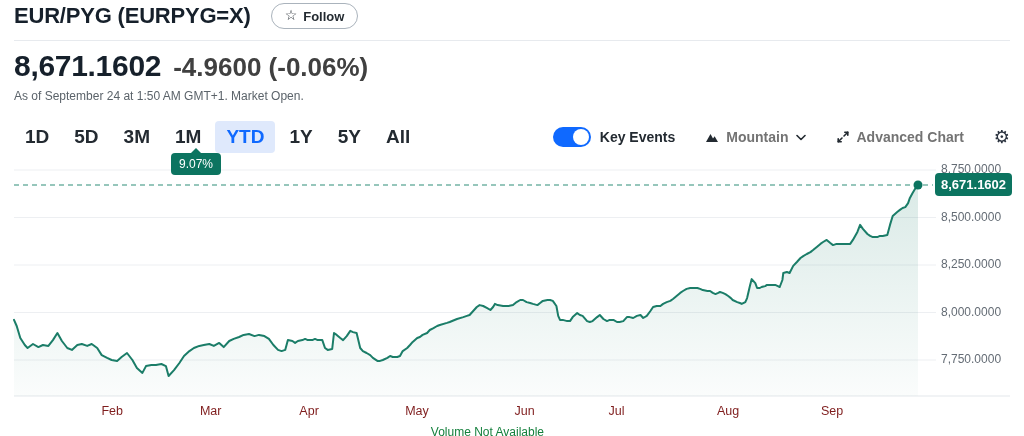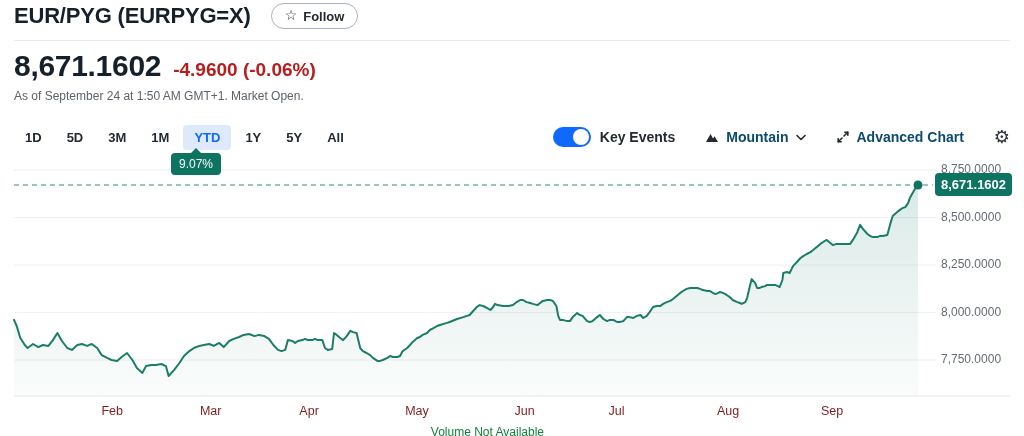"-4.9600 (-0.06%)" .price-change { color: #b91c1c -> #404040; font-size: 19px -> 26px }
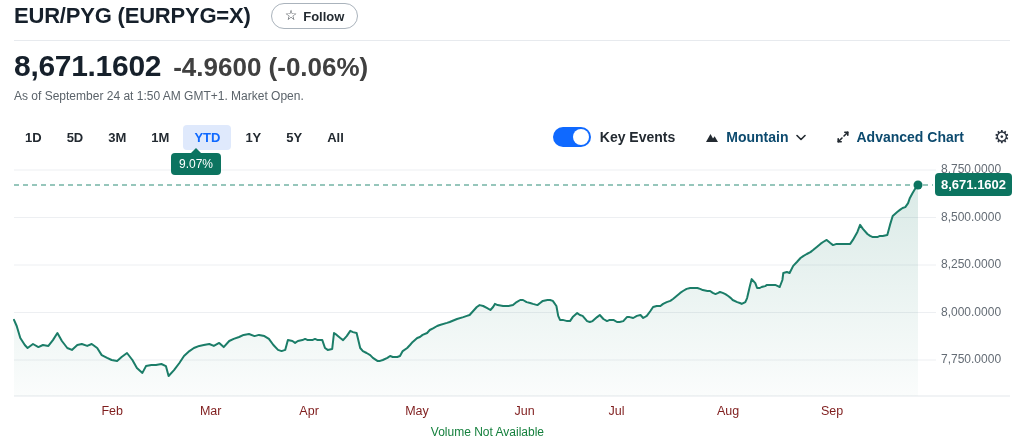"1D" .tab { font-size: 13px -> 19px }
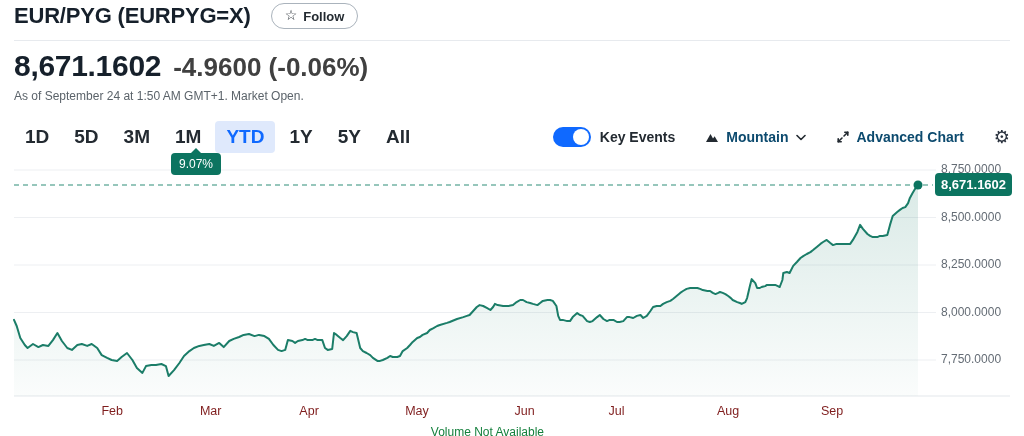"Mountain" .ctl-btn { color: #0c4a6e -> #737373 }
